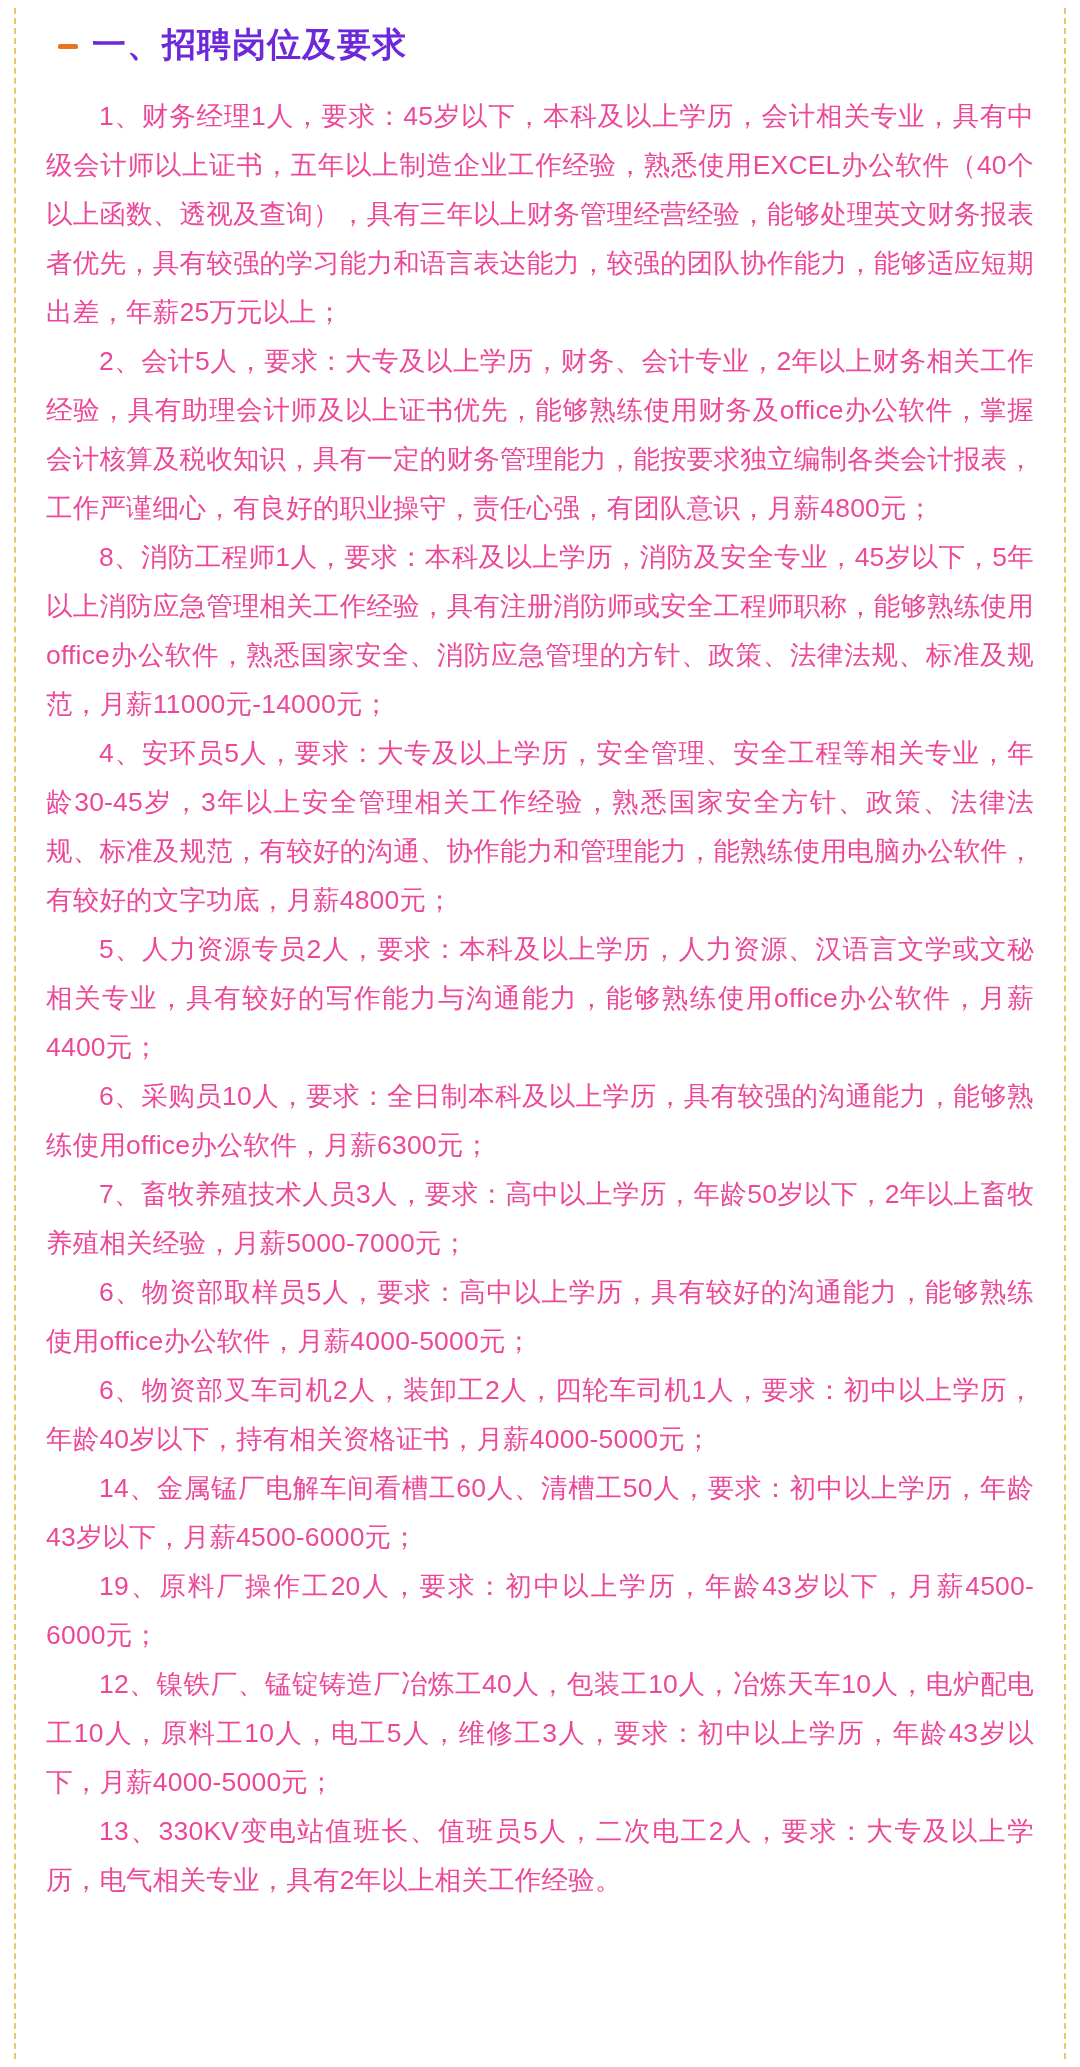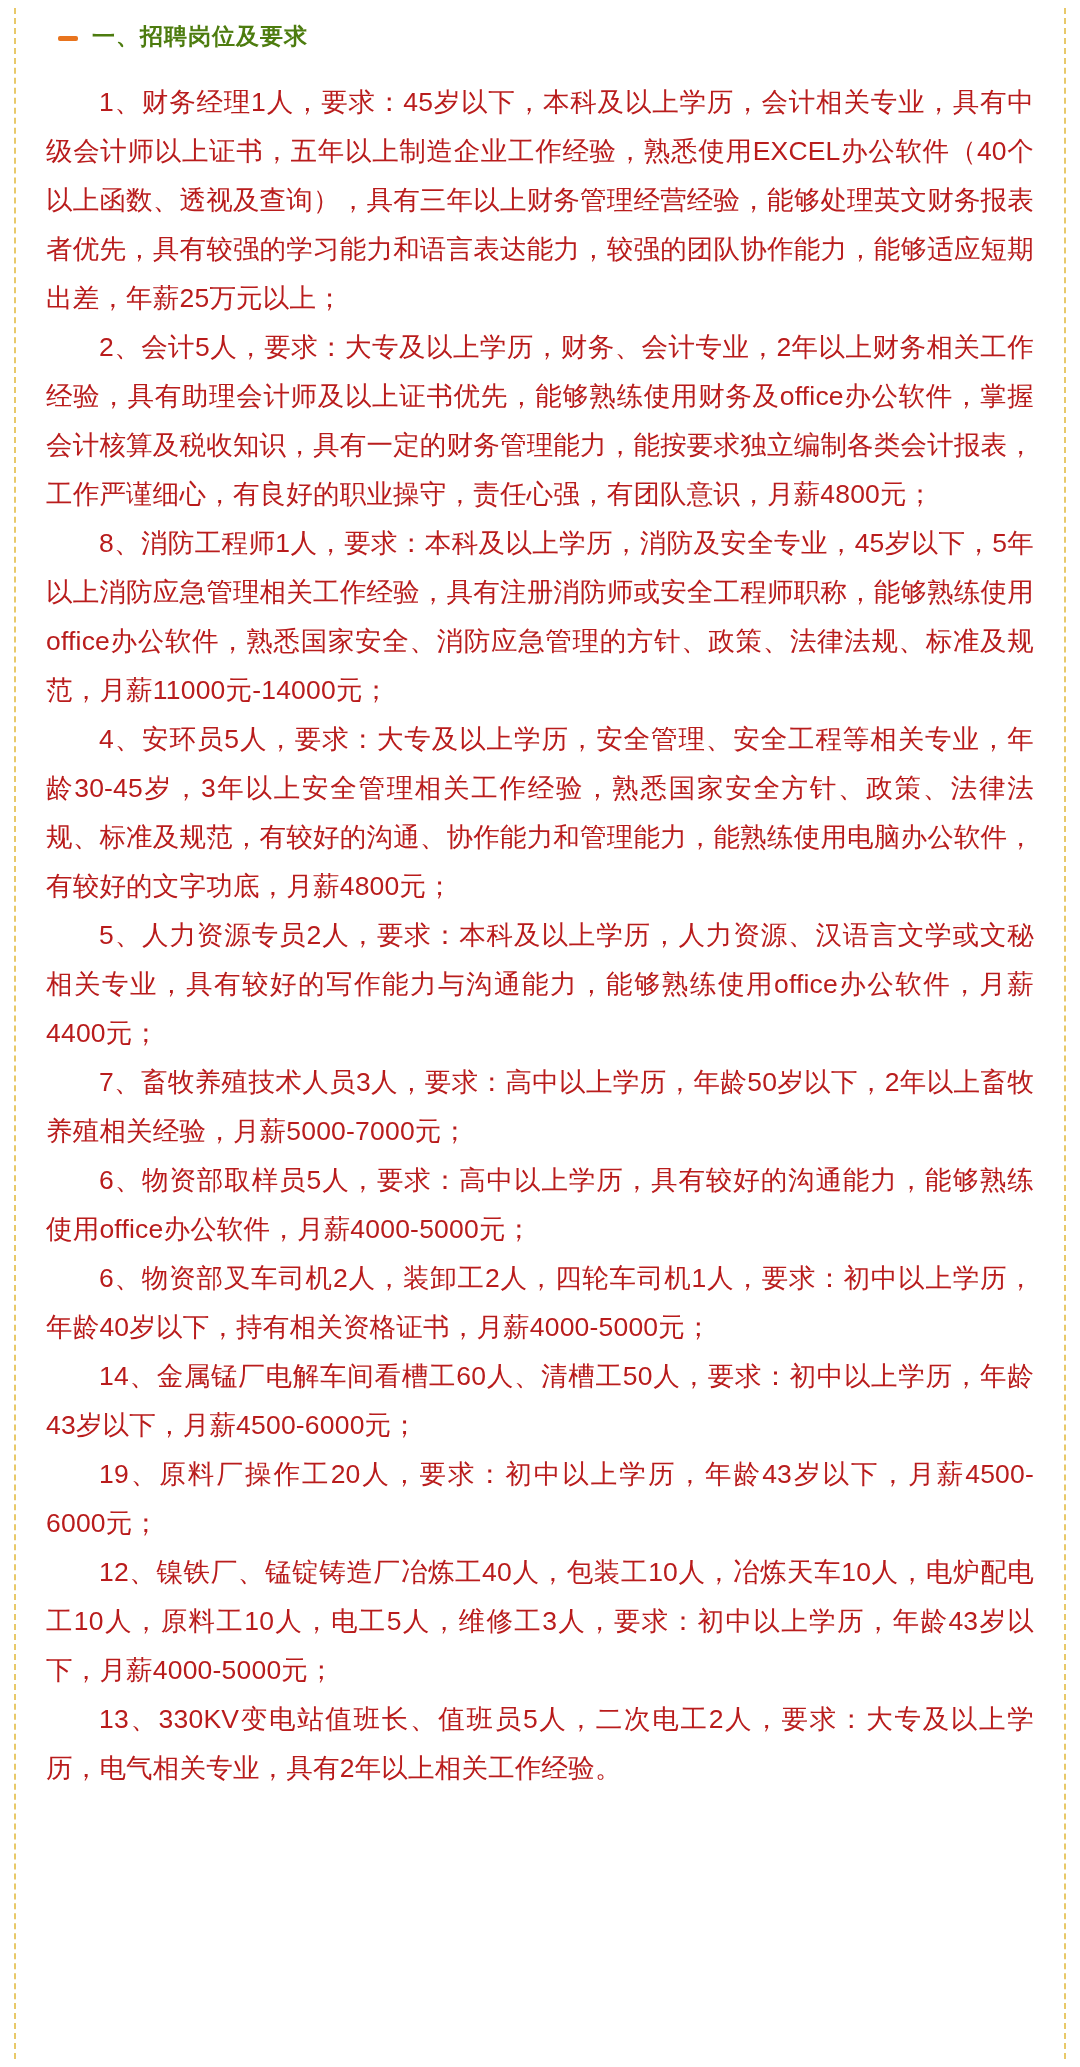"一、招聘岗位及要求" .title-text { color: #4d7c0f -> #6d28d9; font-size: 23px -> 34px }
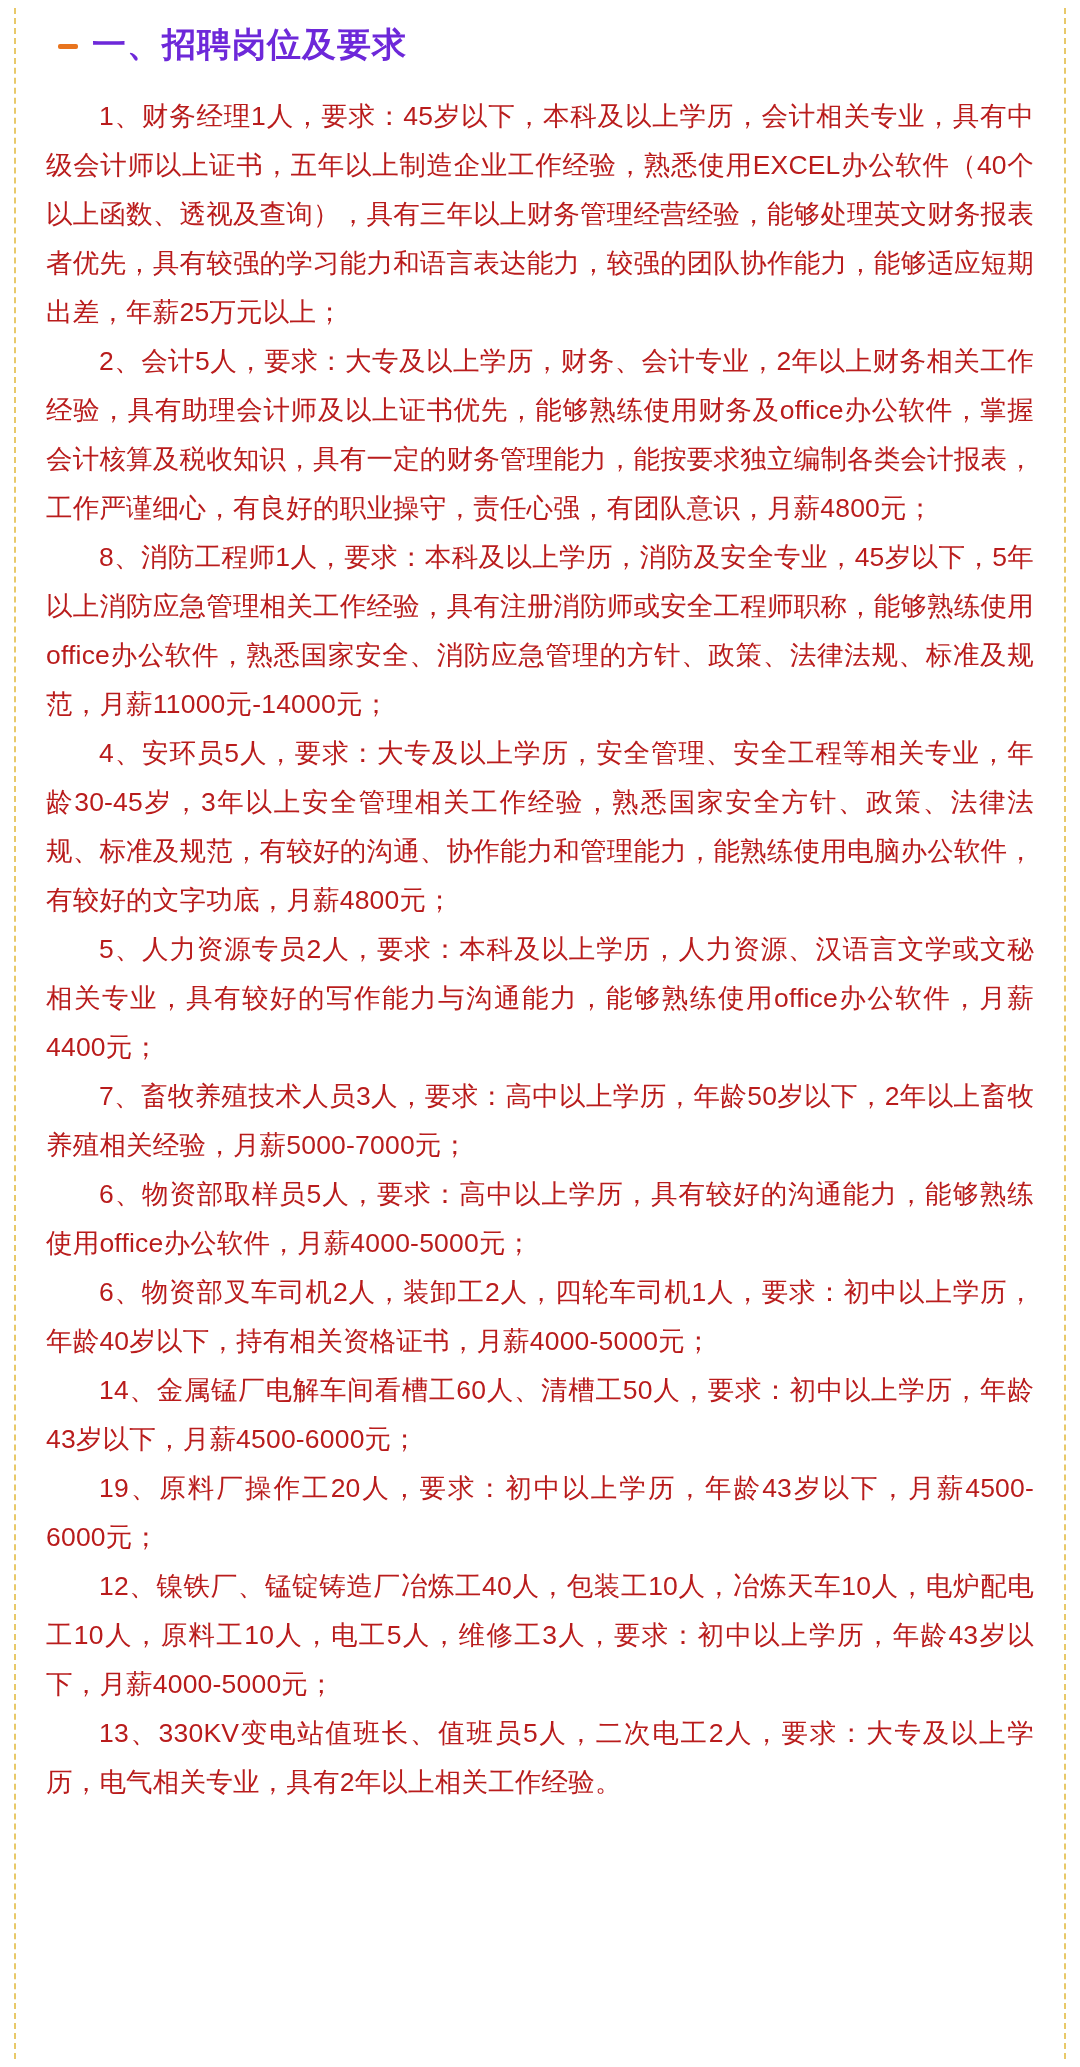"1、财务经理1人，要求：45岁以下，本科及以上学历，会计相关专业，具有中级会计师" .para { color: #b91c1c -> #ec4899 }
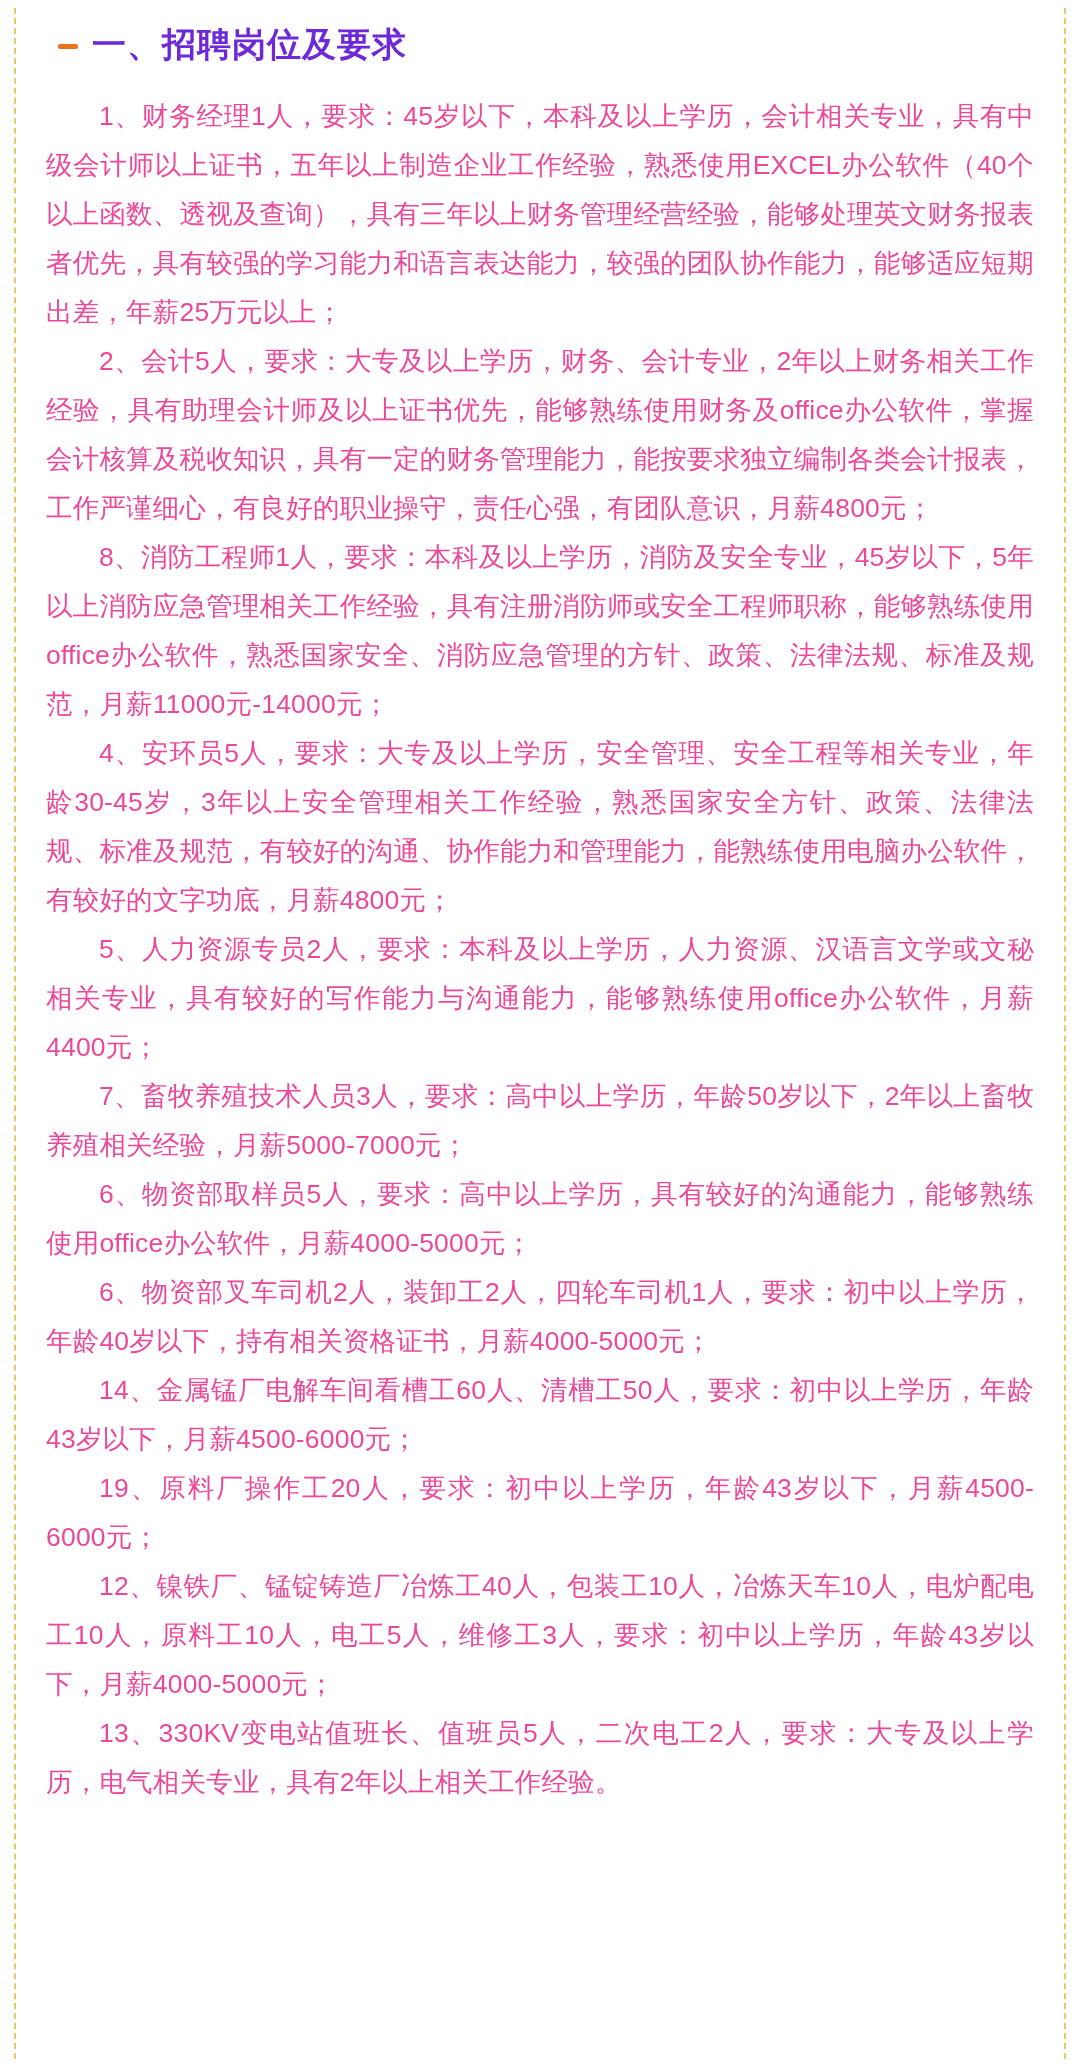"6、采购员10人，要求：全日制本科及以上学历，具有较强的沟通能力，能够熟练使用o" p.para { html: none -> <p>6、采购员10人，要求：全日制本科及以上学历，具有较强的沟通能力，能够熟练使用office办公软件，月薪6300元；</p> }
